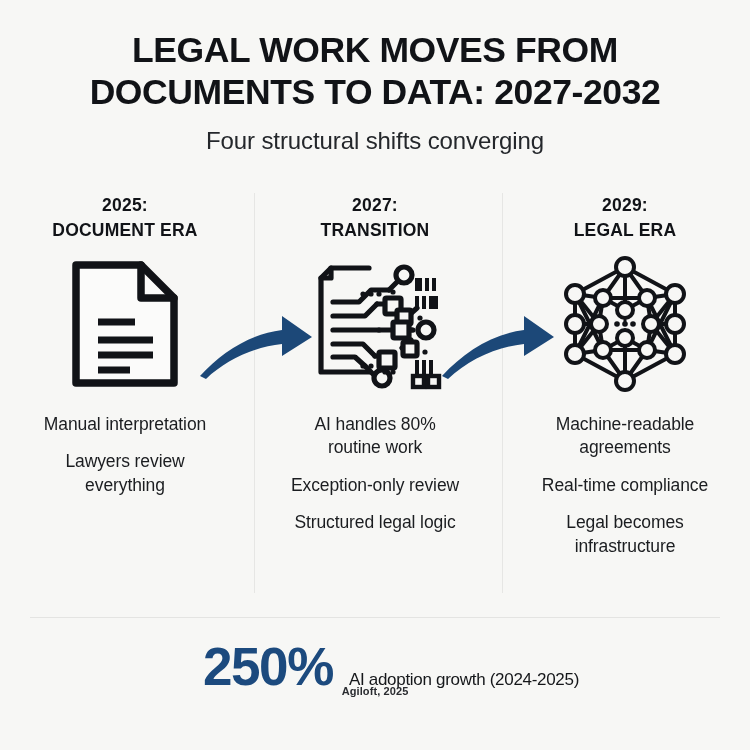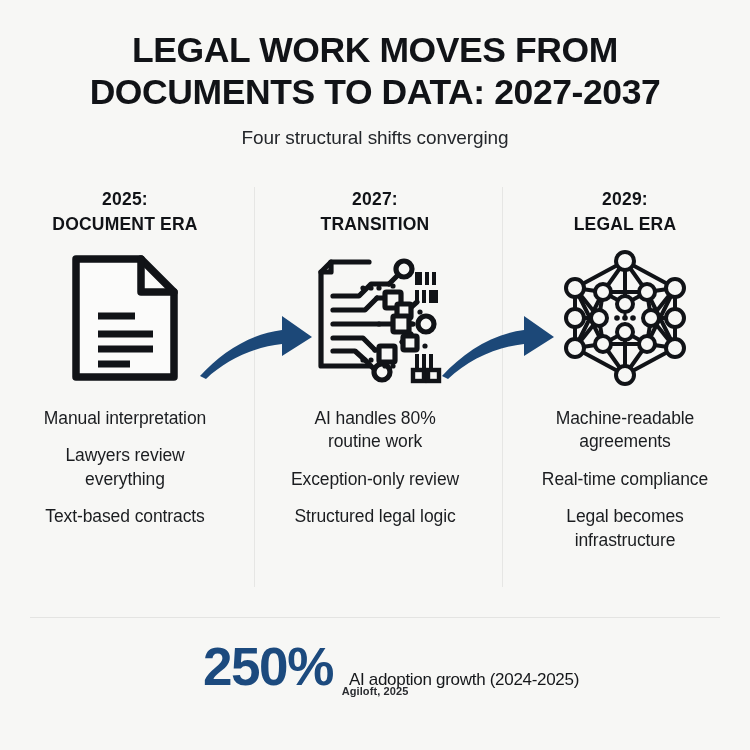"LEGAL WORK MOVES FROM" h1.title { text: 2027-2037 -> 2027-2032 }
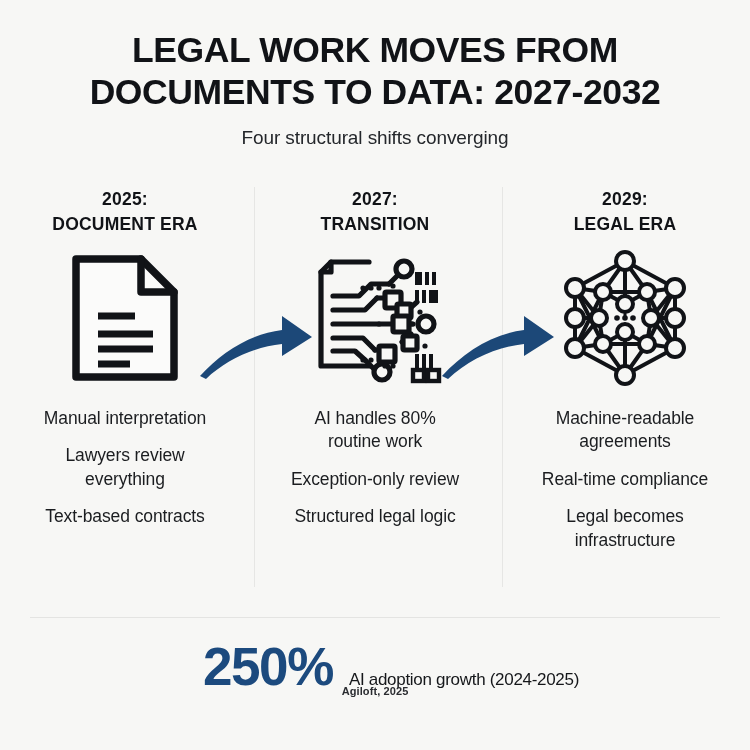"Four structural shifts converging" .subtitle { font-size: 19px -> 24px }
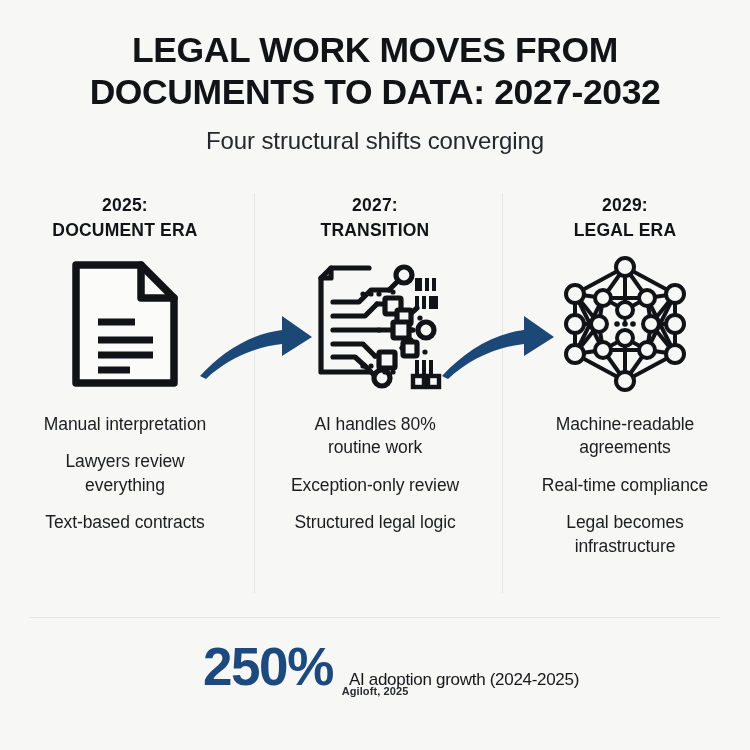"Text-based contracts" div.bullet { html: <div>Text-based contracts</div> -> none }
